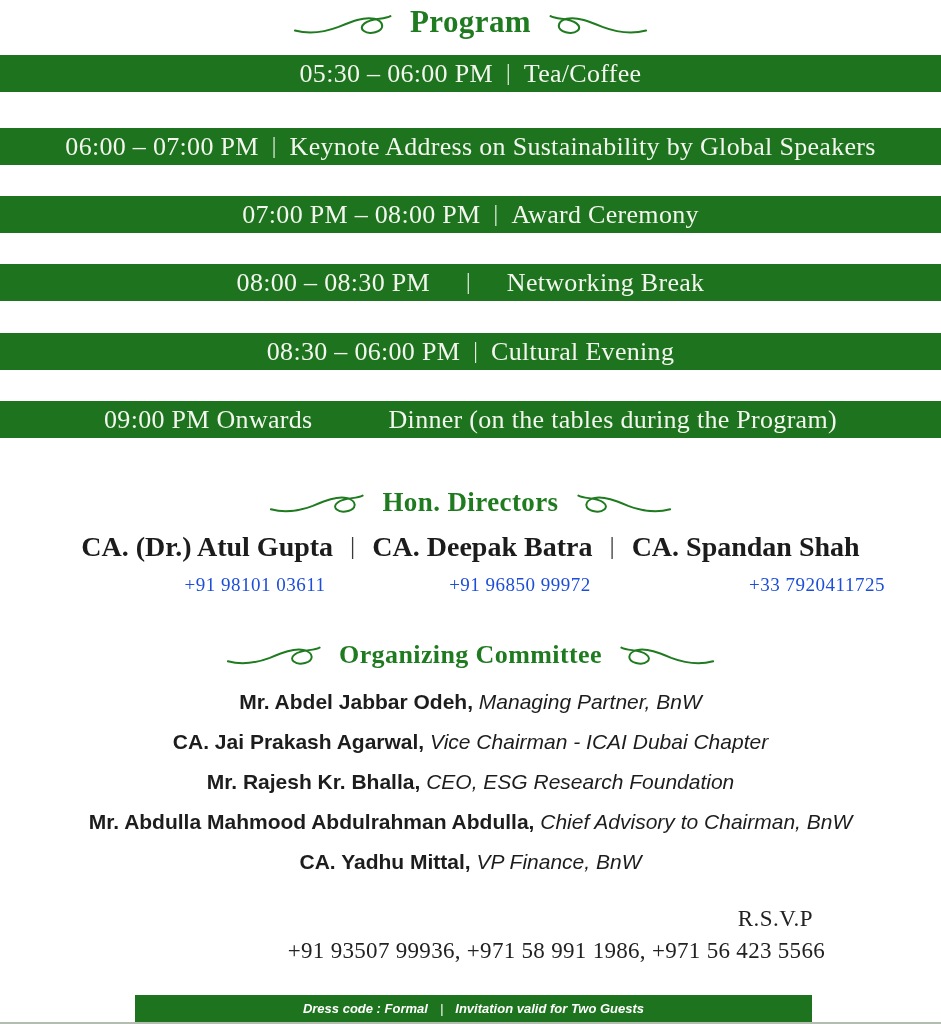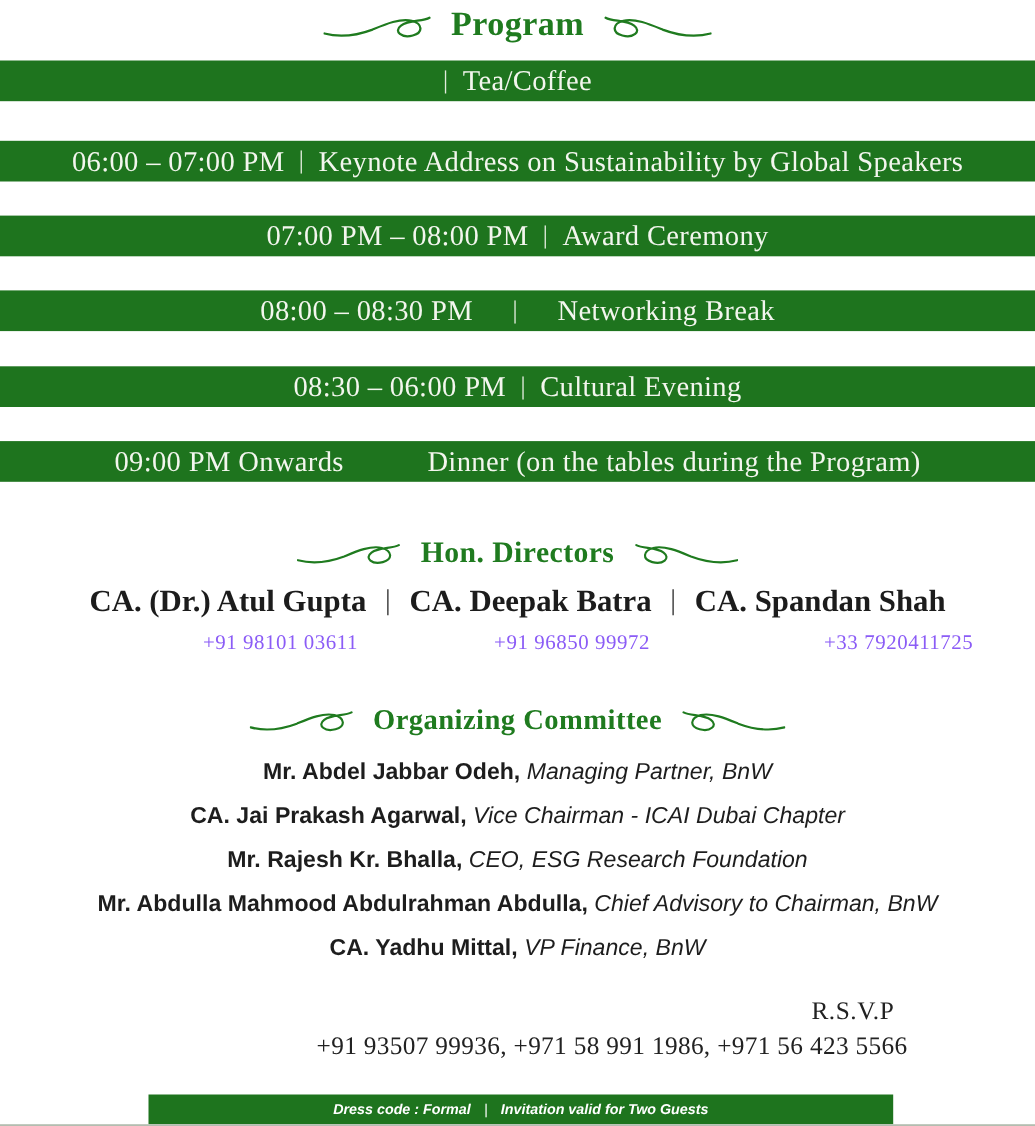"05:30 – 06:00 PM" span { html: none -> <span>05:30 – 06:00 PM</span> }
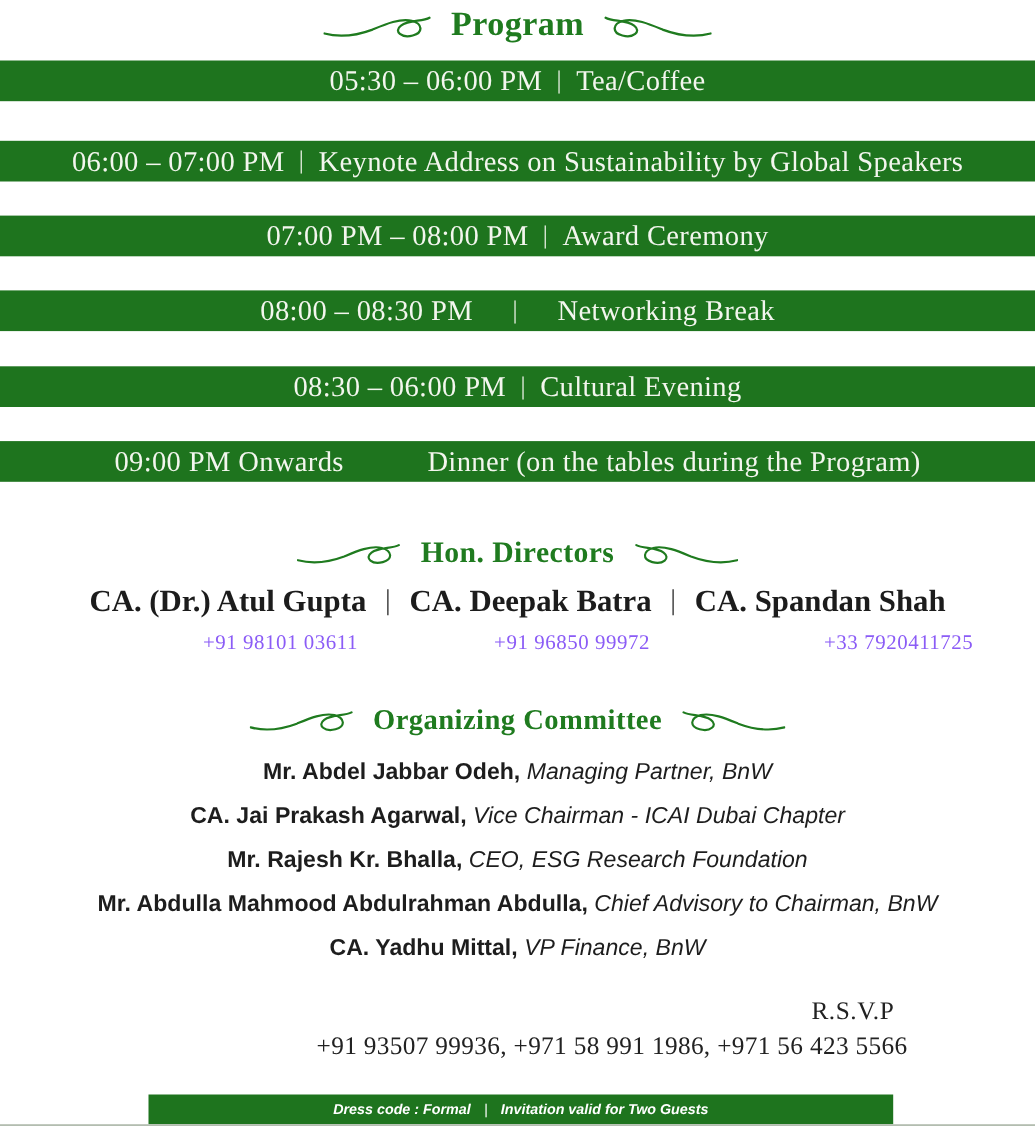"+91 98101 03611" .director-phone { color: #8b5cf6 -> #1d4ed8 }
